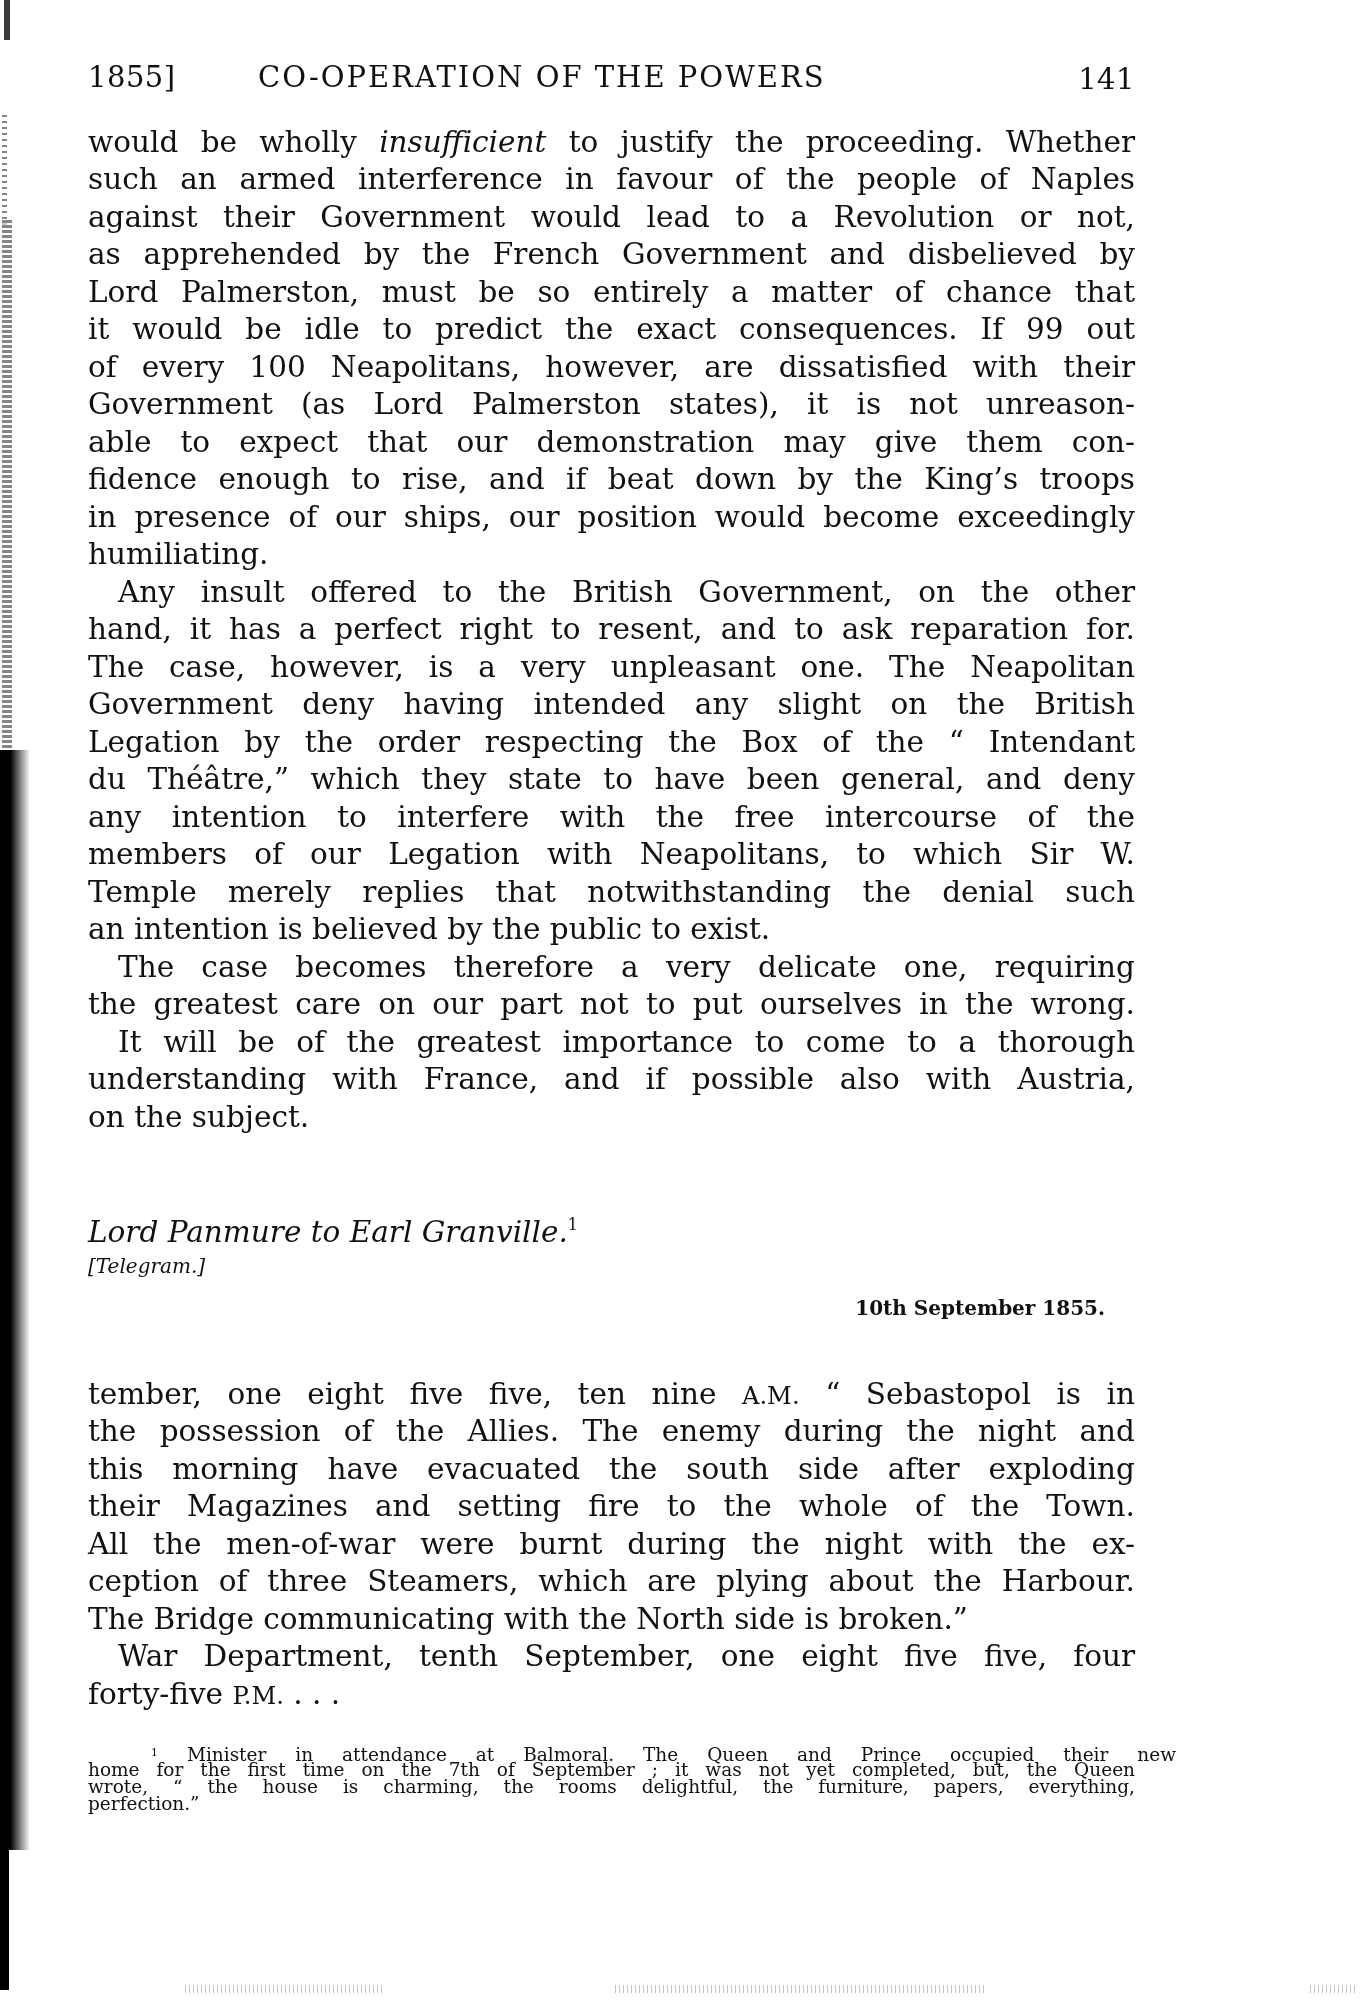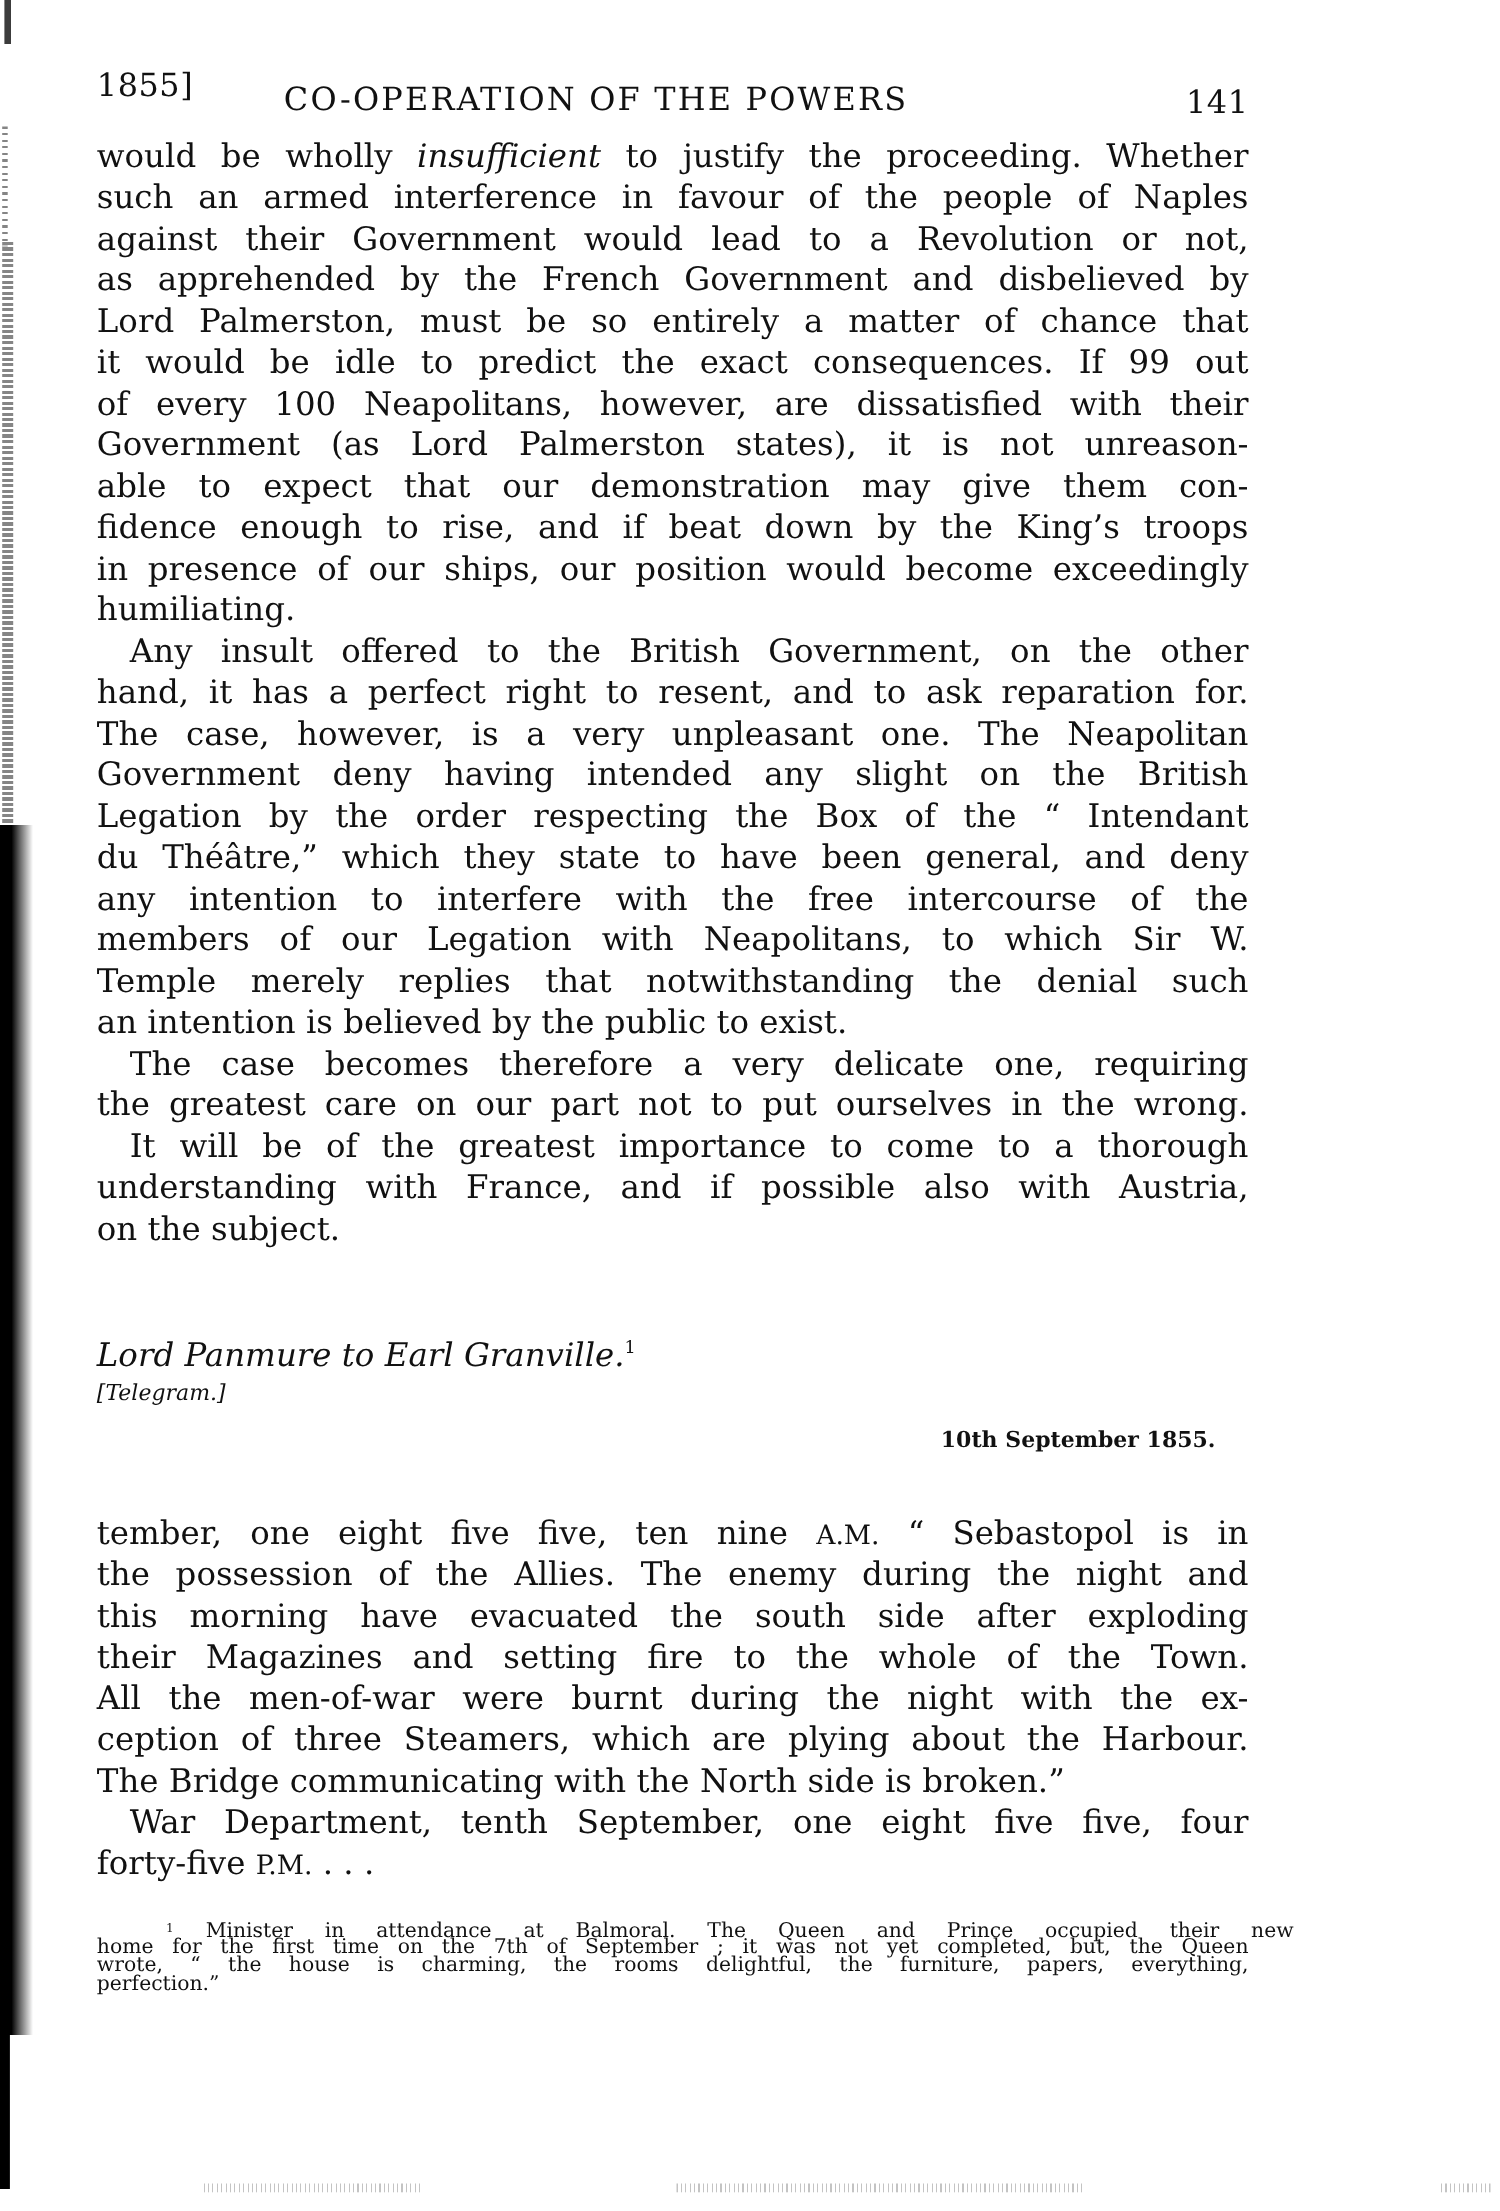"CO-OPERATION OF THE POWERS" .hdr .ttl { margin-top: 13px -> none }
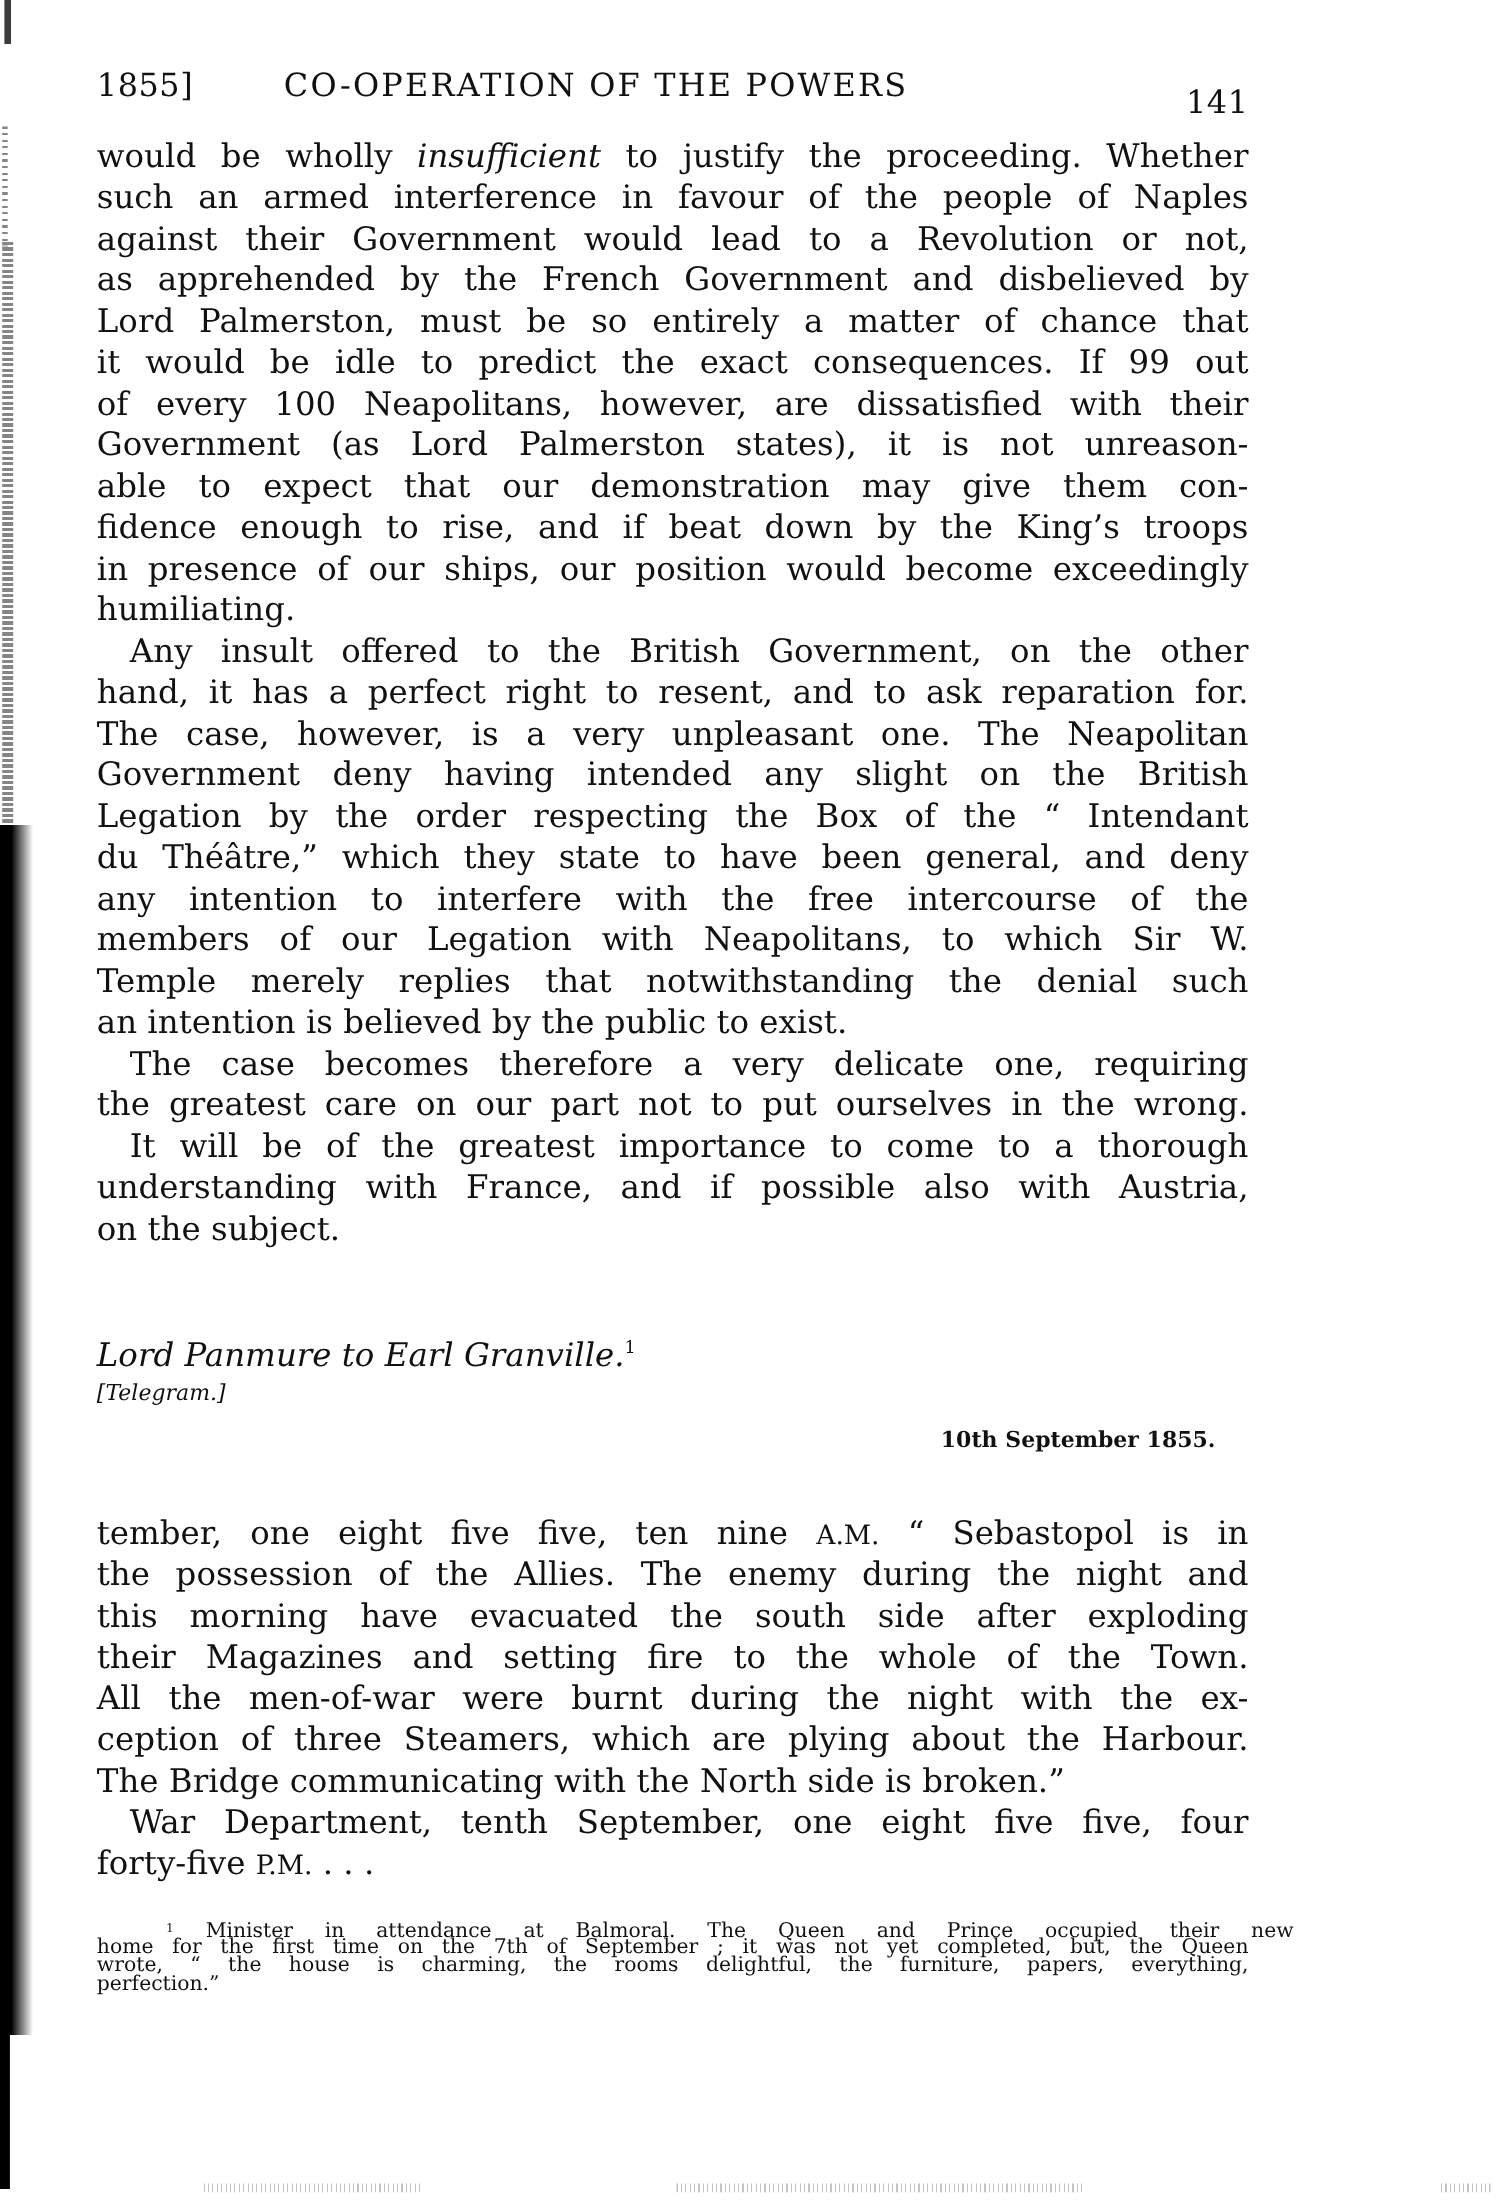"141" .hdr .pg { top: 16px -> 2px }
